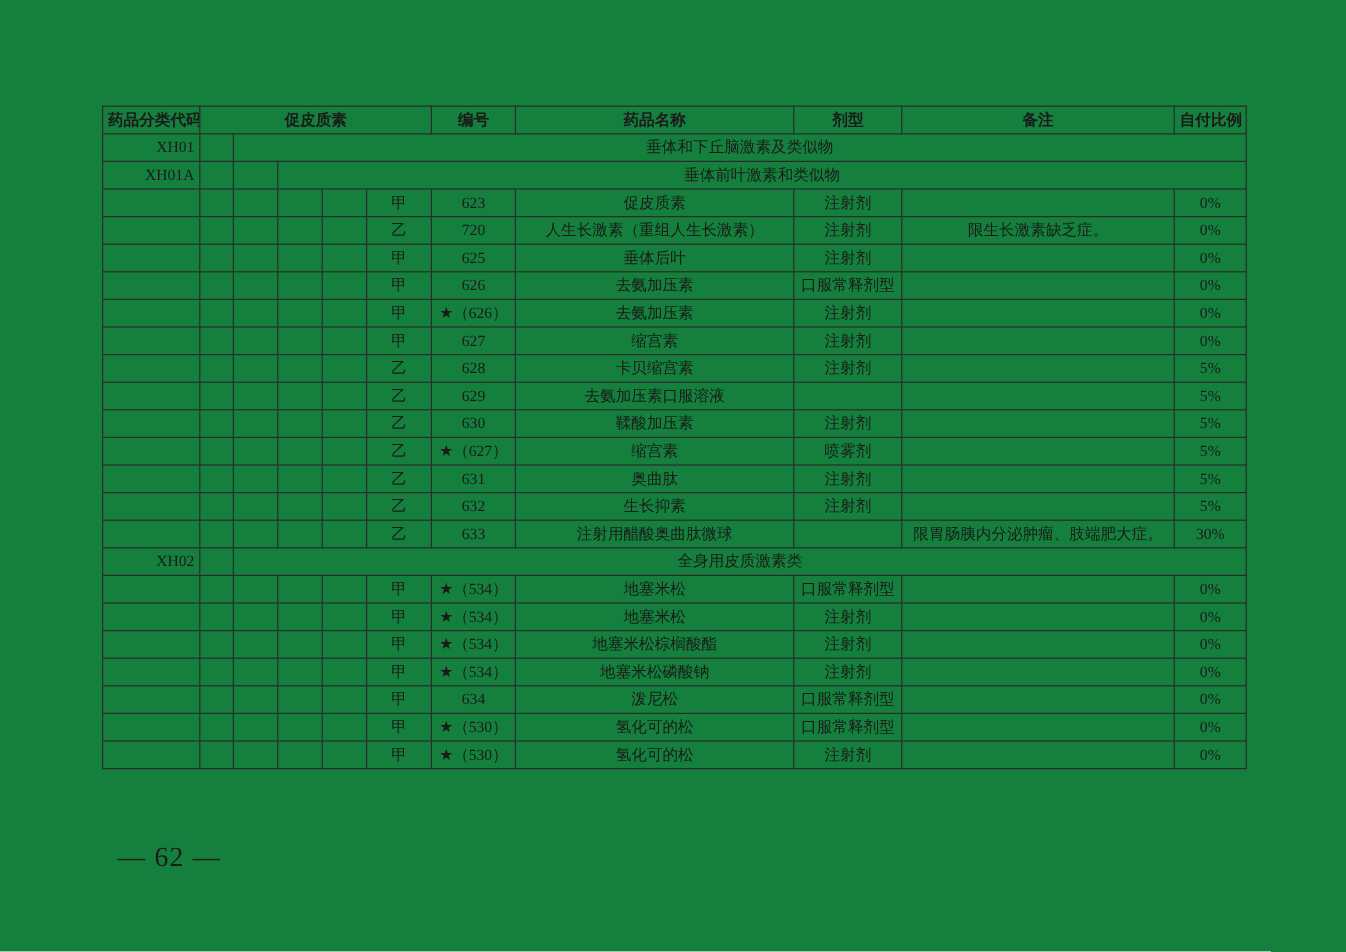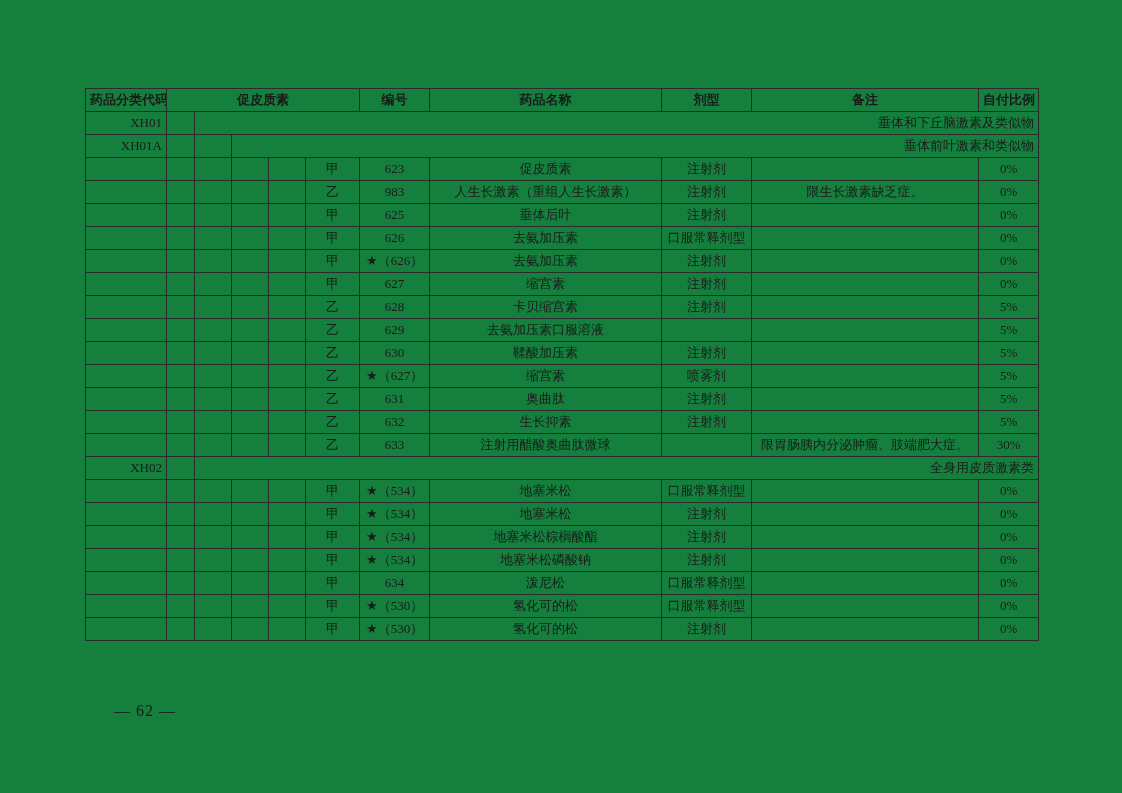"垂体和下丘脑激素及类似物" td.title-cell { text-align: right -> center }
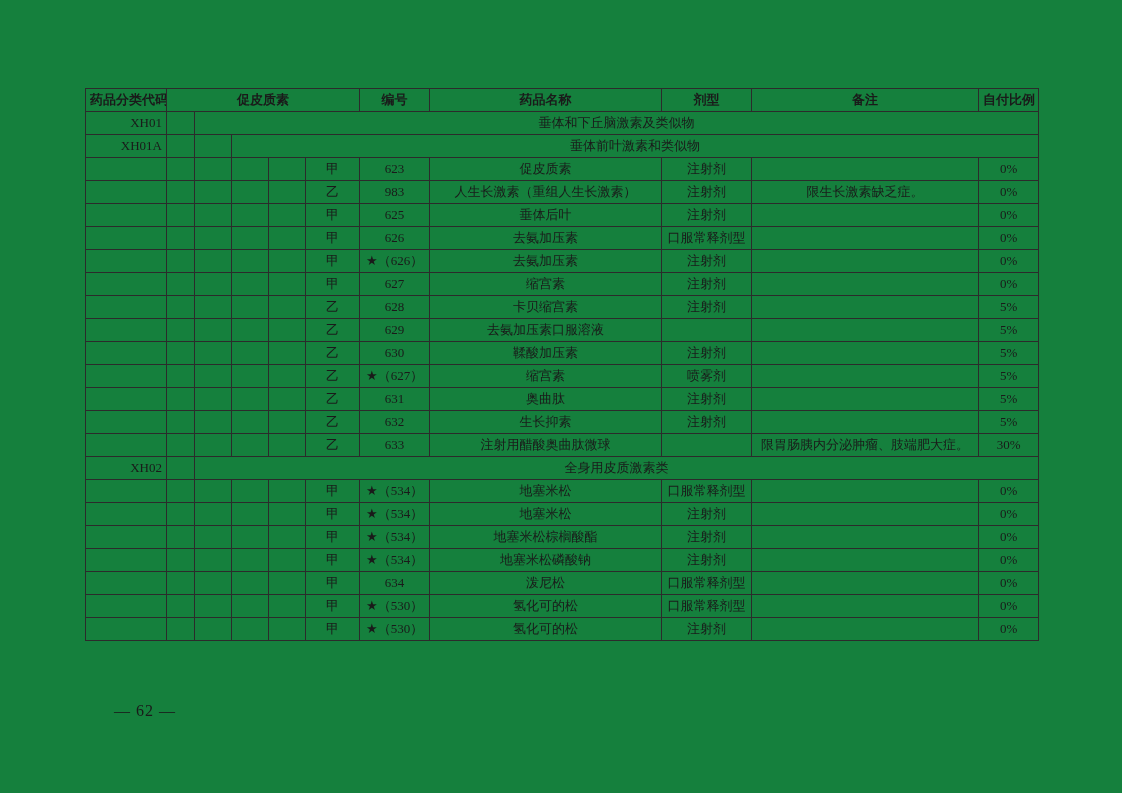"983" td.center-cell { text: 983 -> 720 }
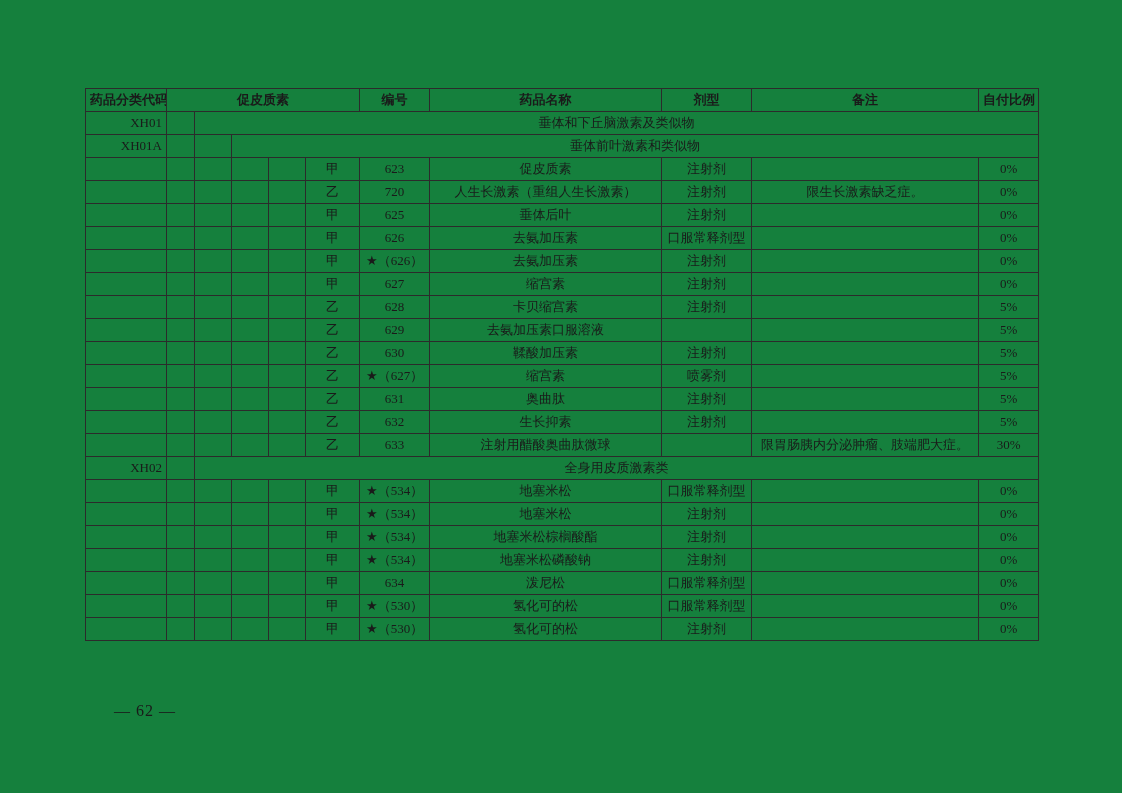"— 62 —" .page-number { font-size: 16px -> 23px; left: 114px -> 98px }
